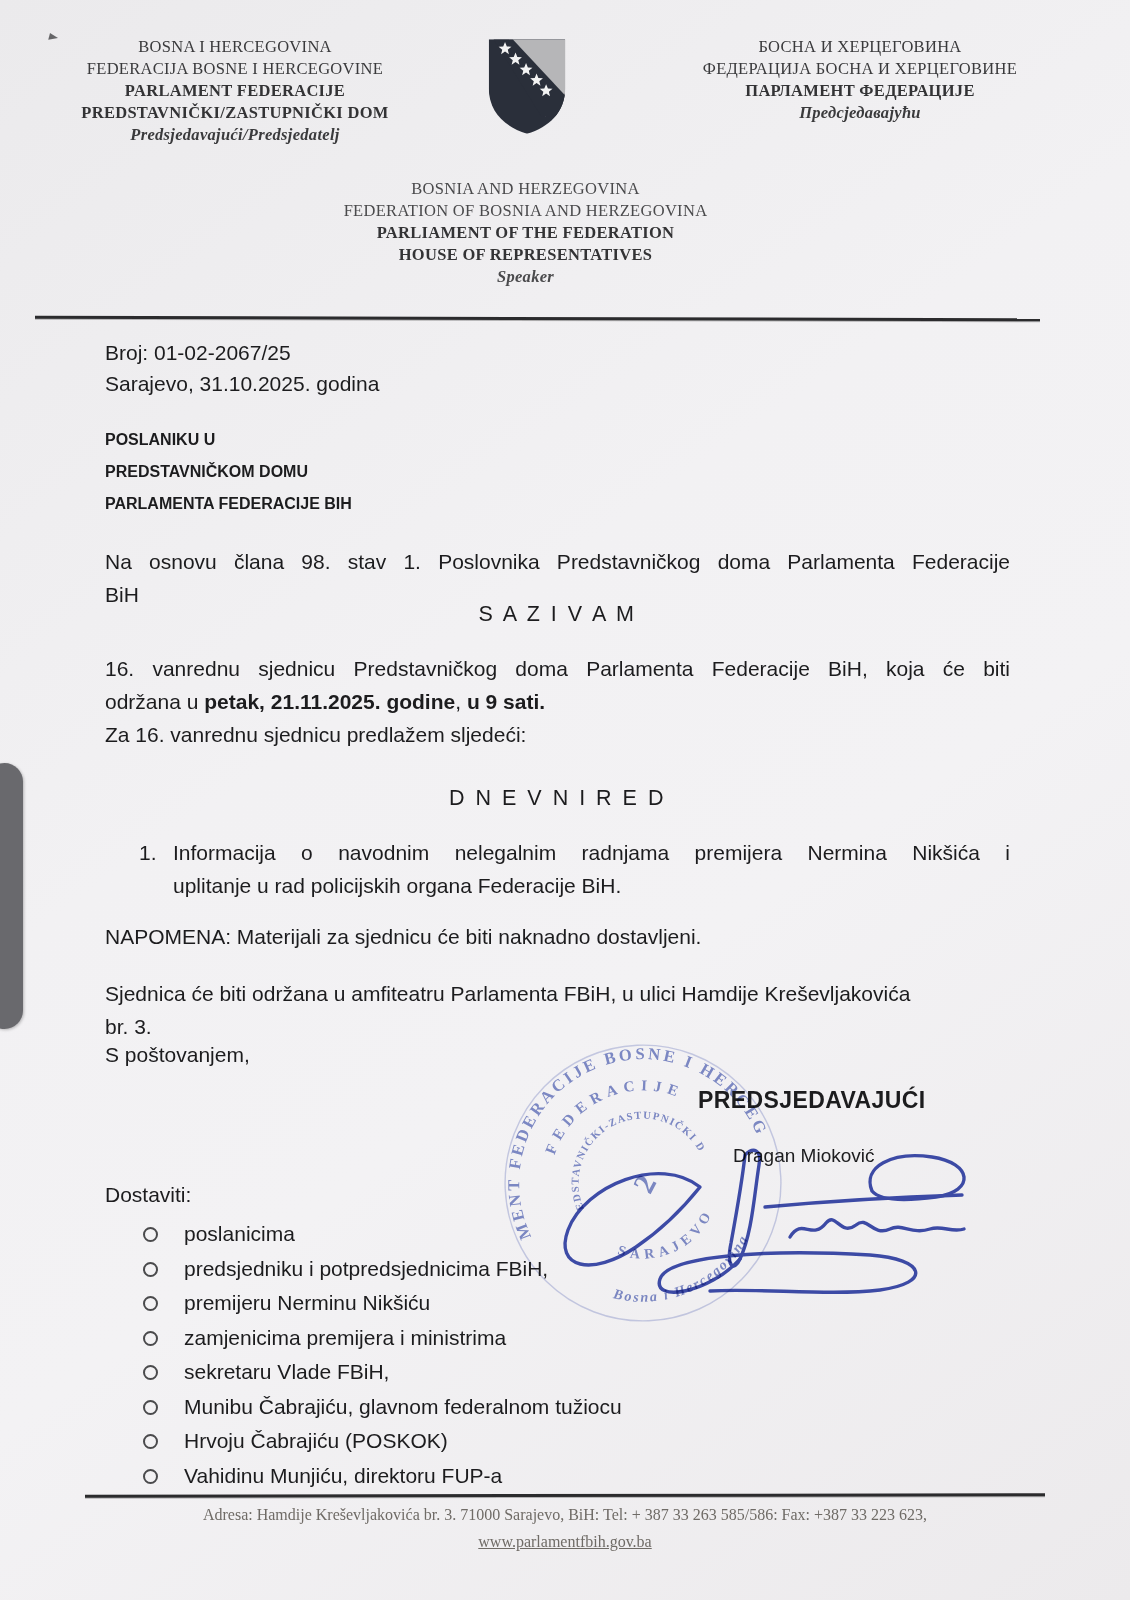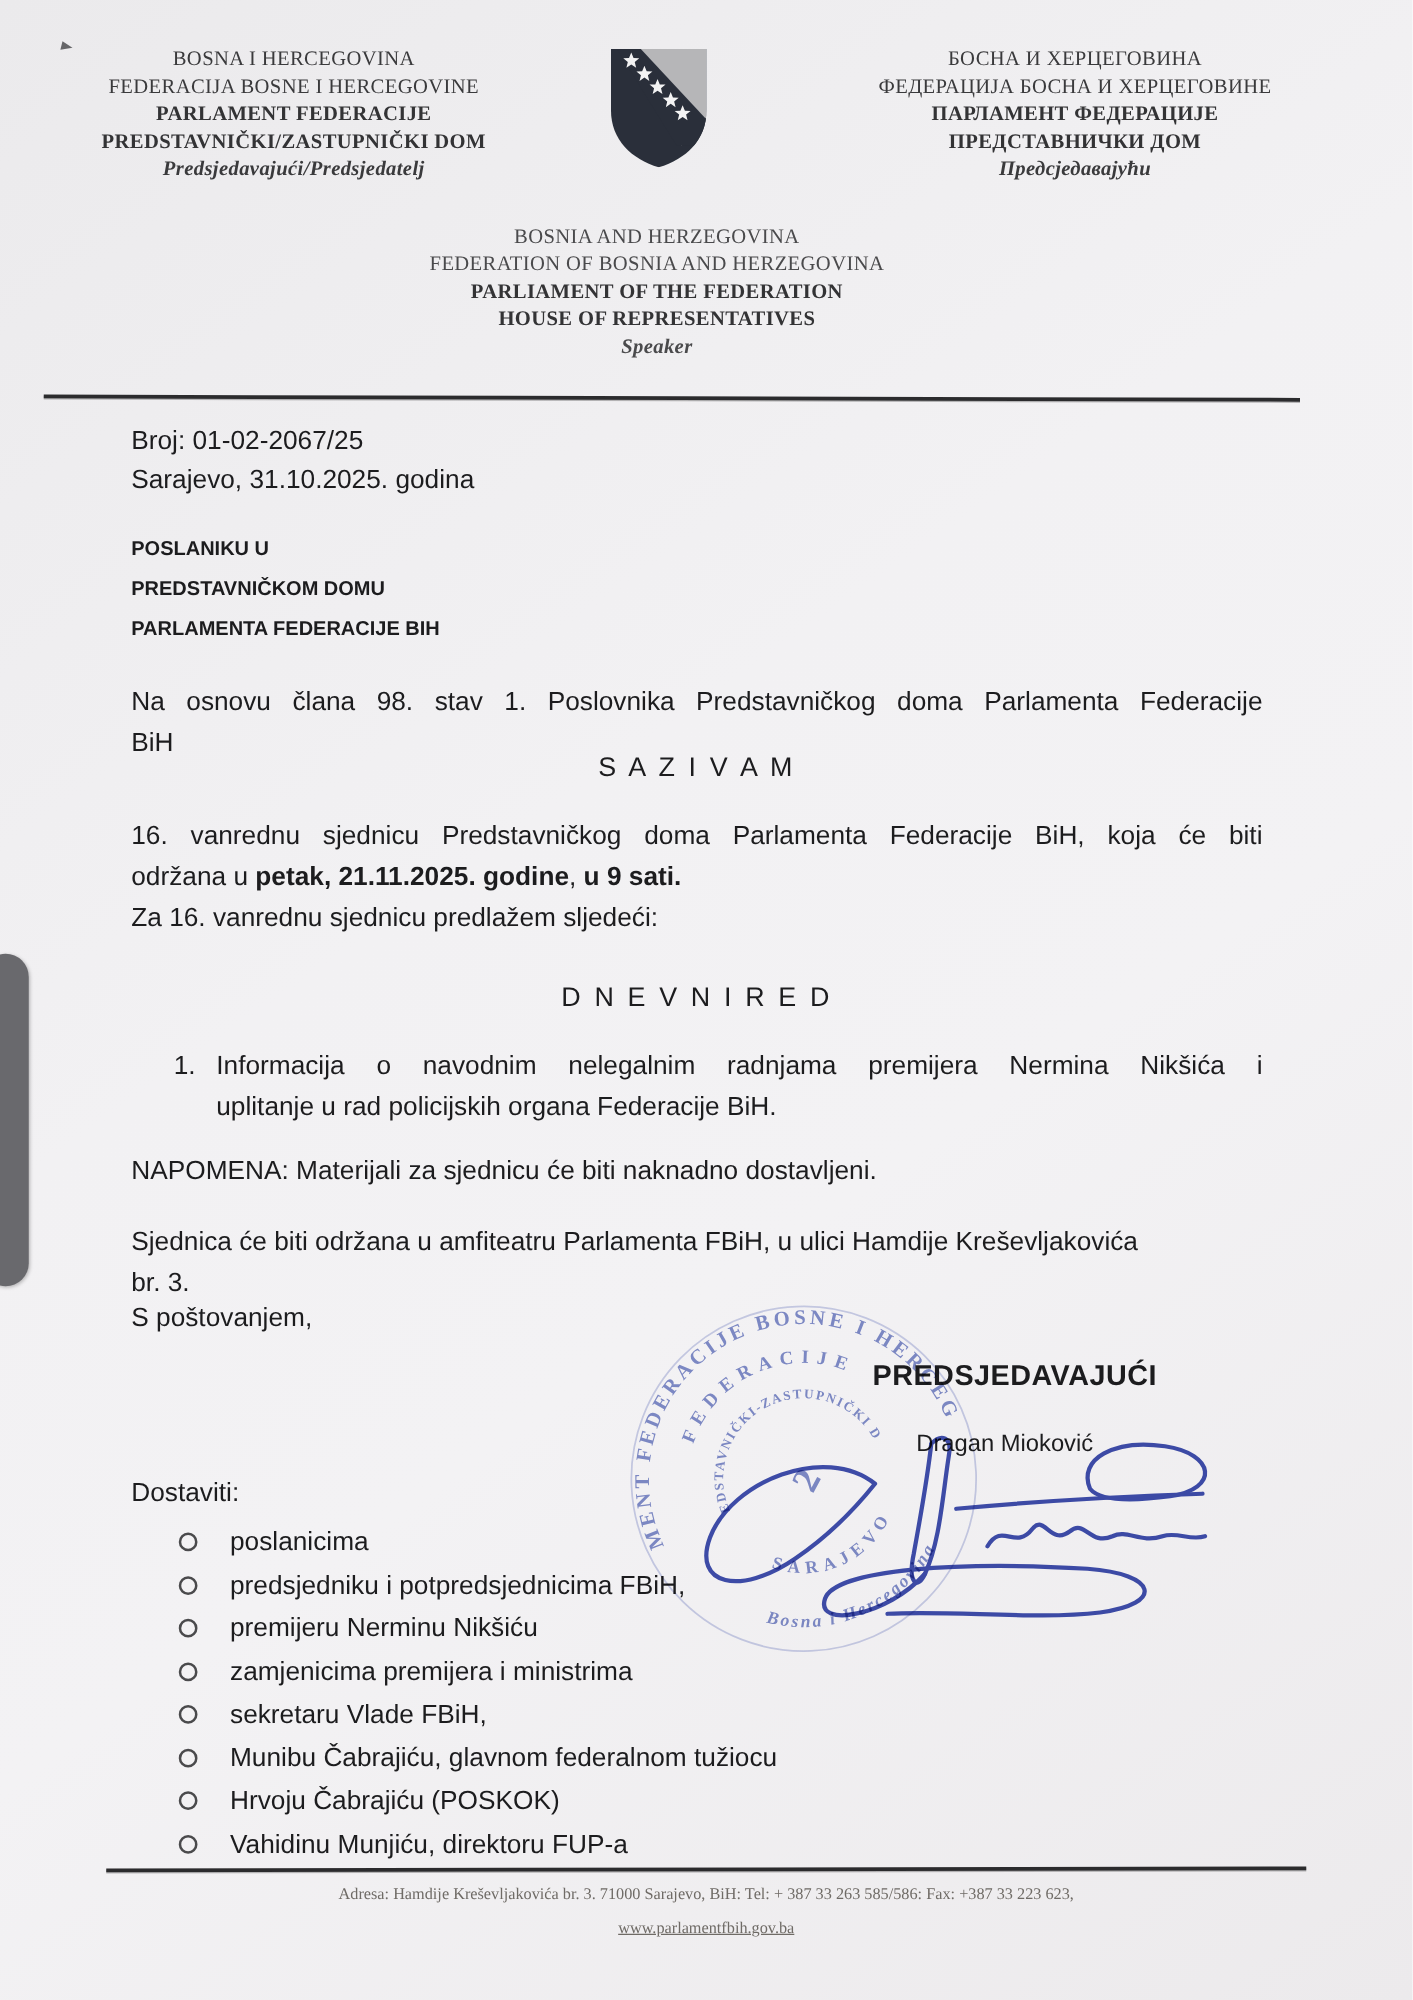"ПРЕДСТАВНИЧКИ ДОМ" div.b { html: <div>ПРЕДСТАВНИЧКИ ДОМ</div> -> none }
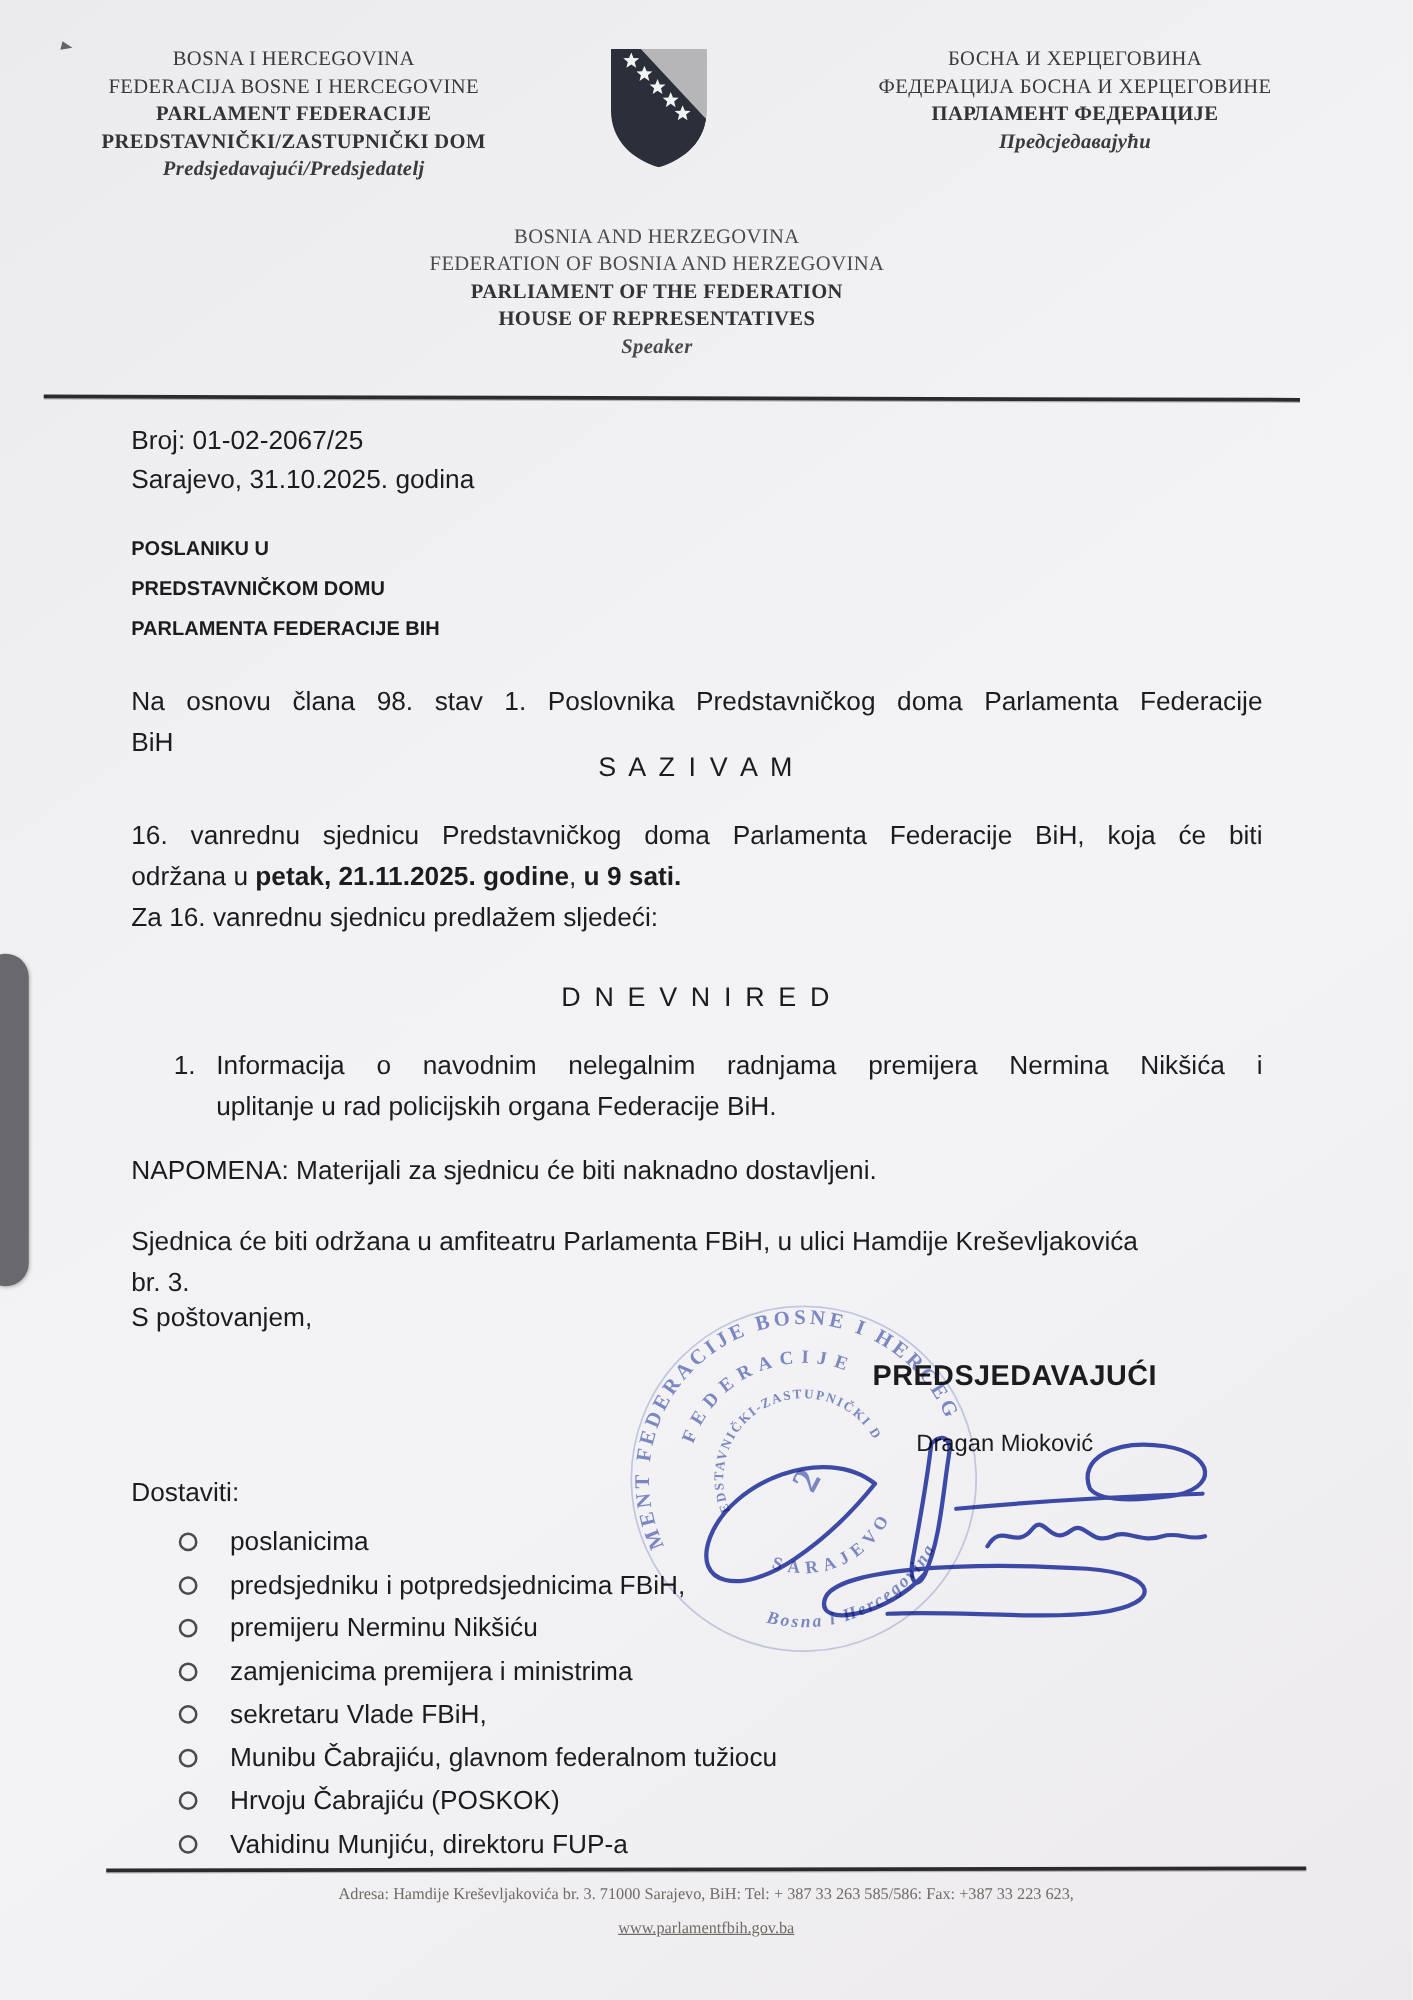"Adresa: Hamdije Kreševljakovića br. 3." .footer-text { font-size: 13px -> 16px }
